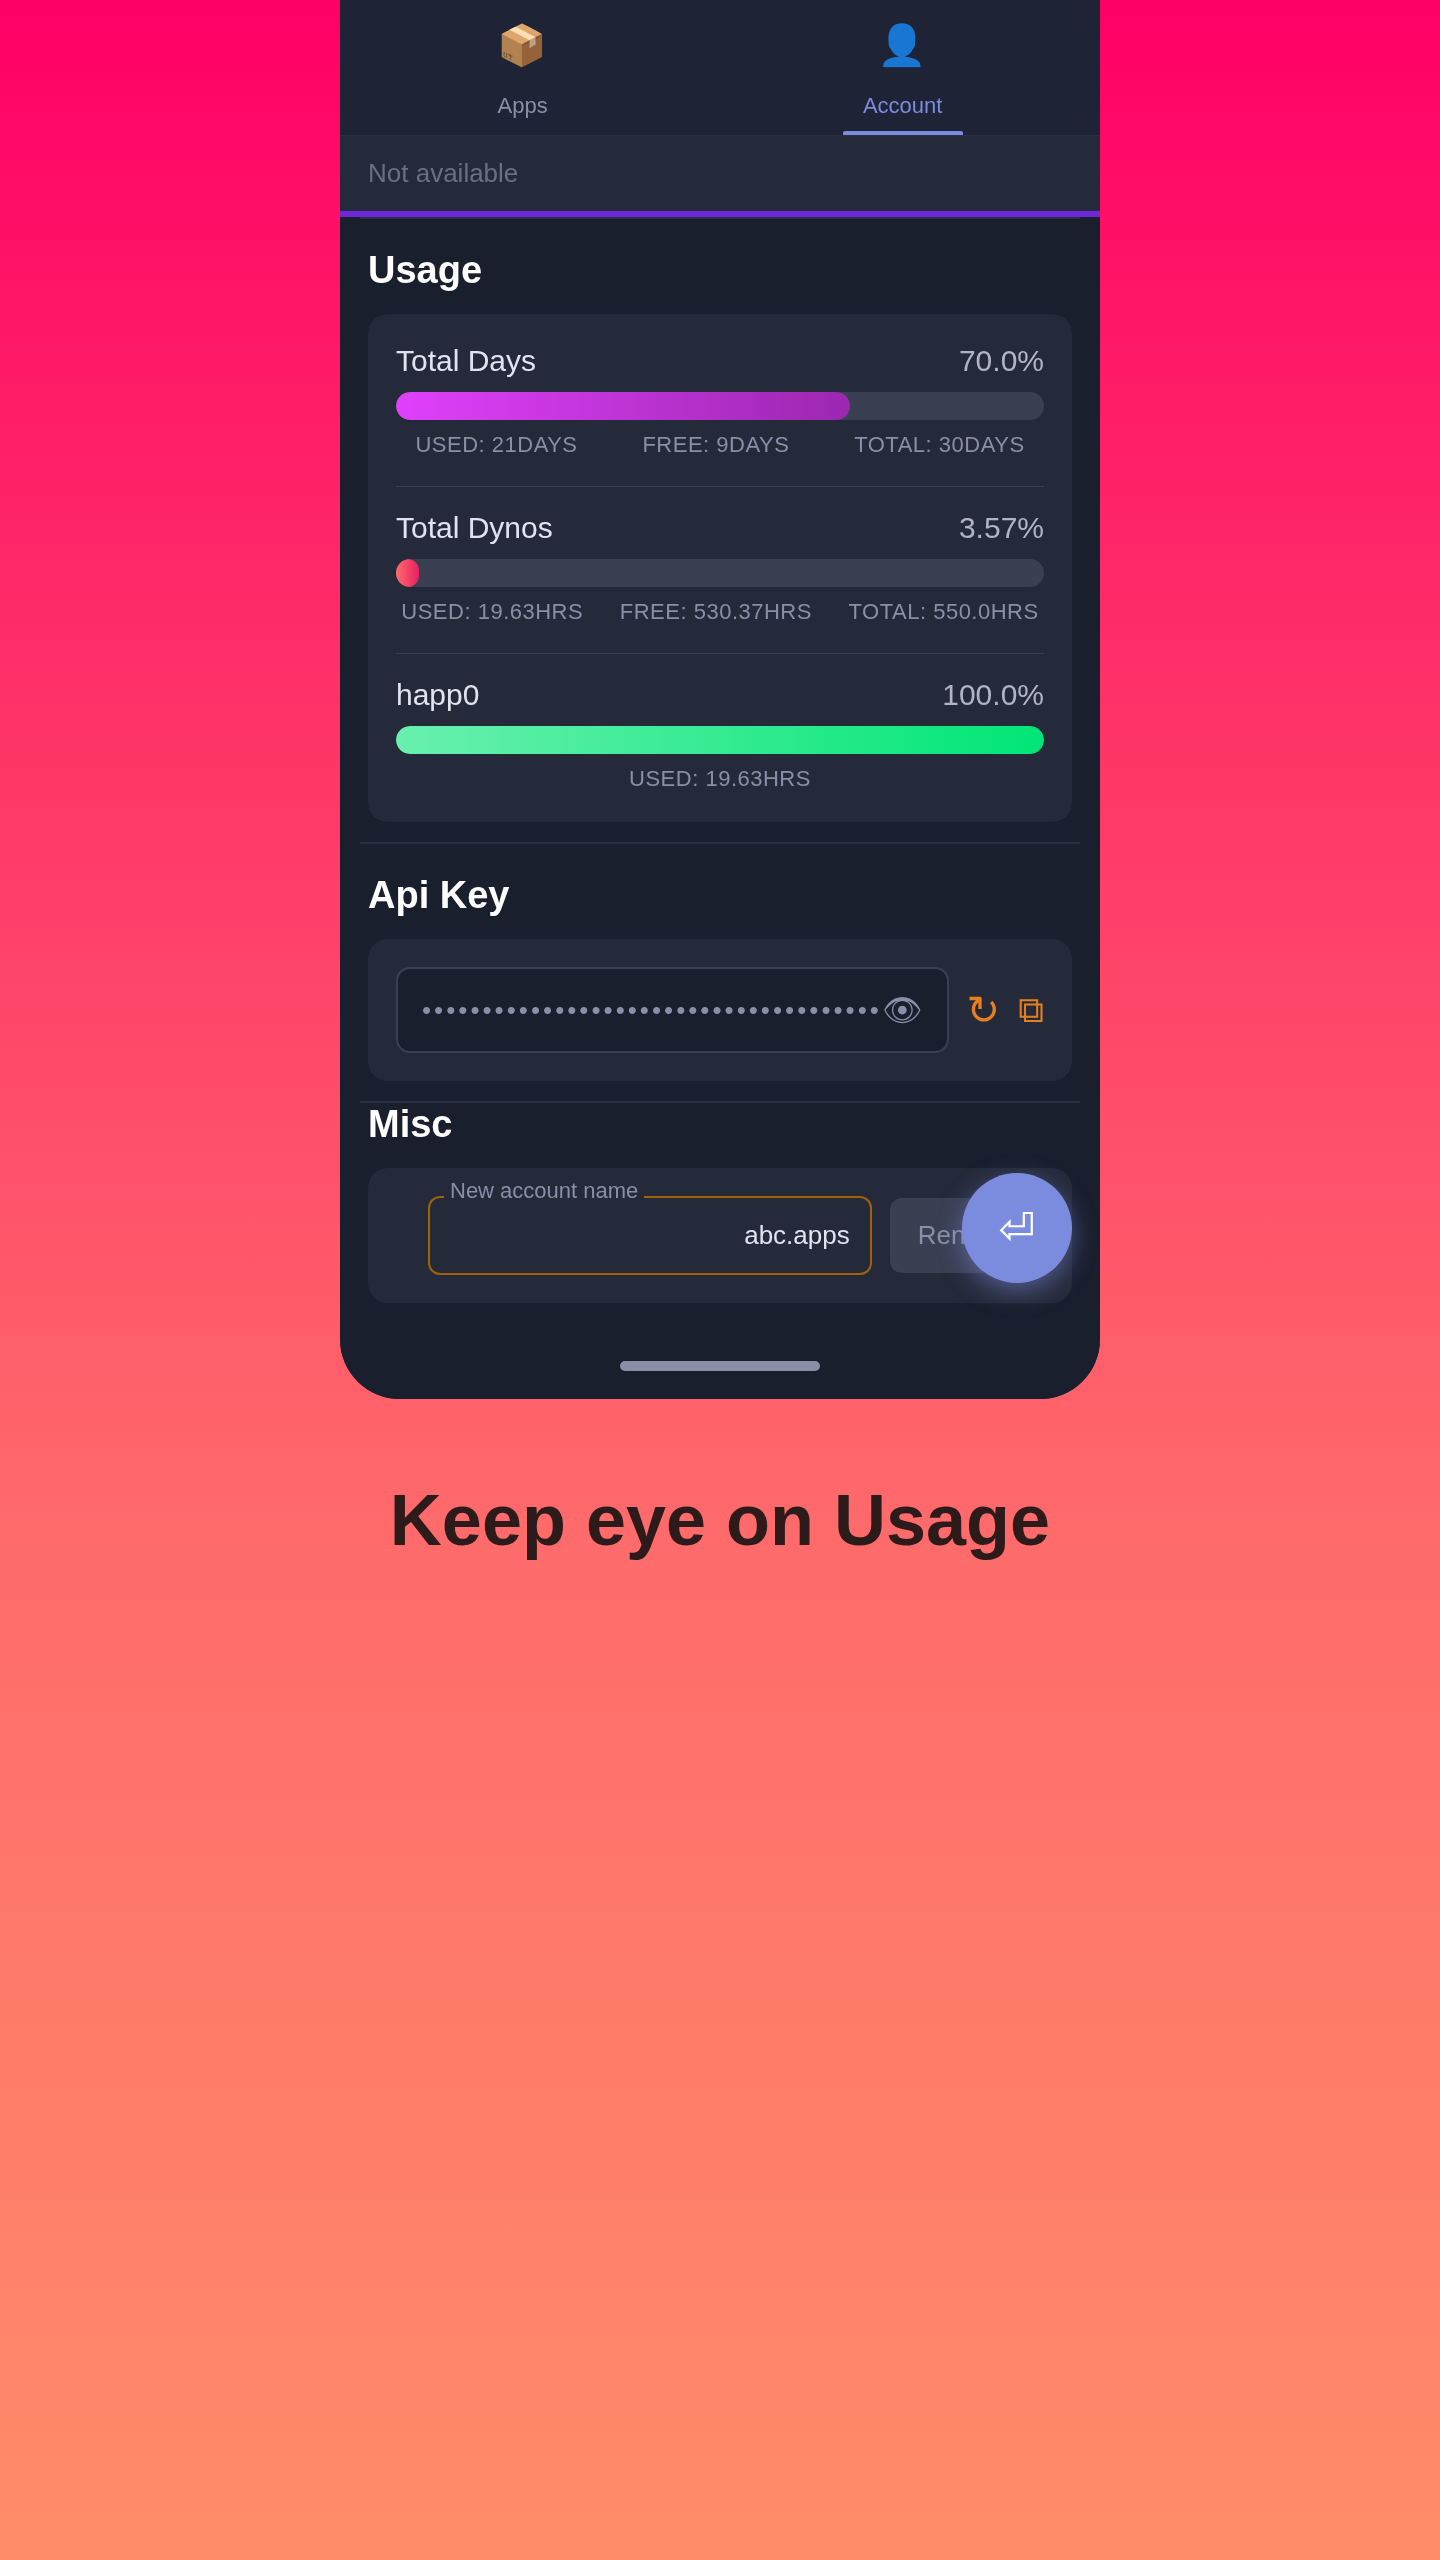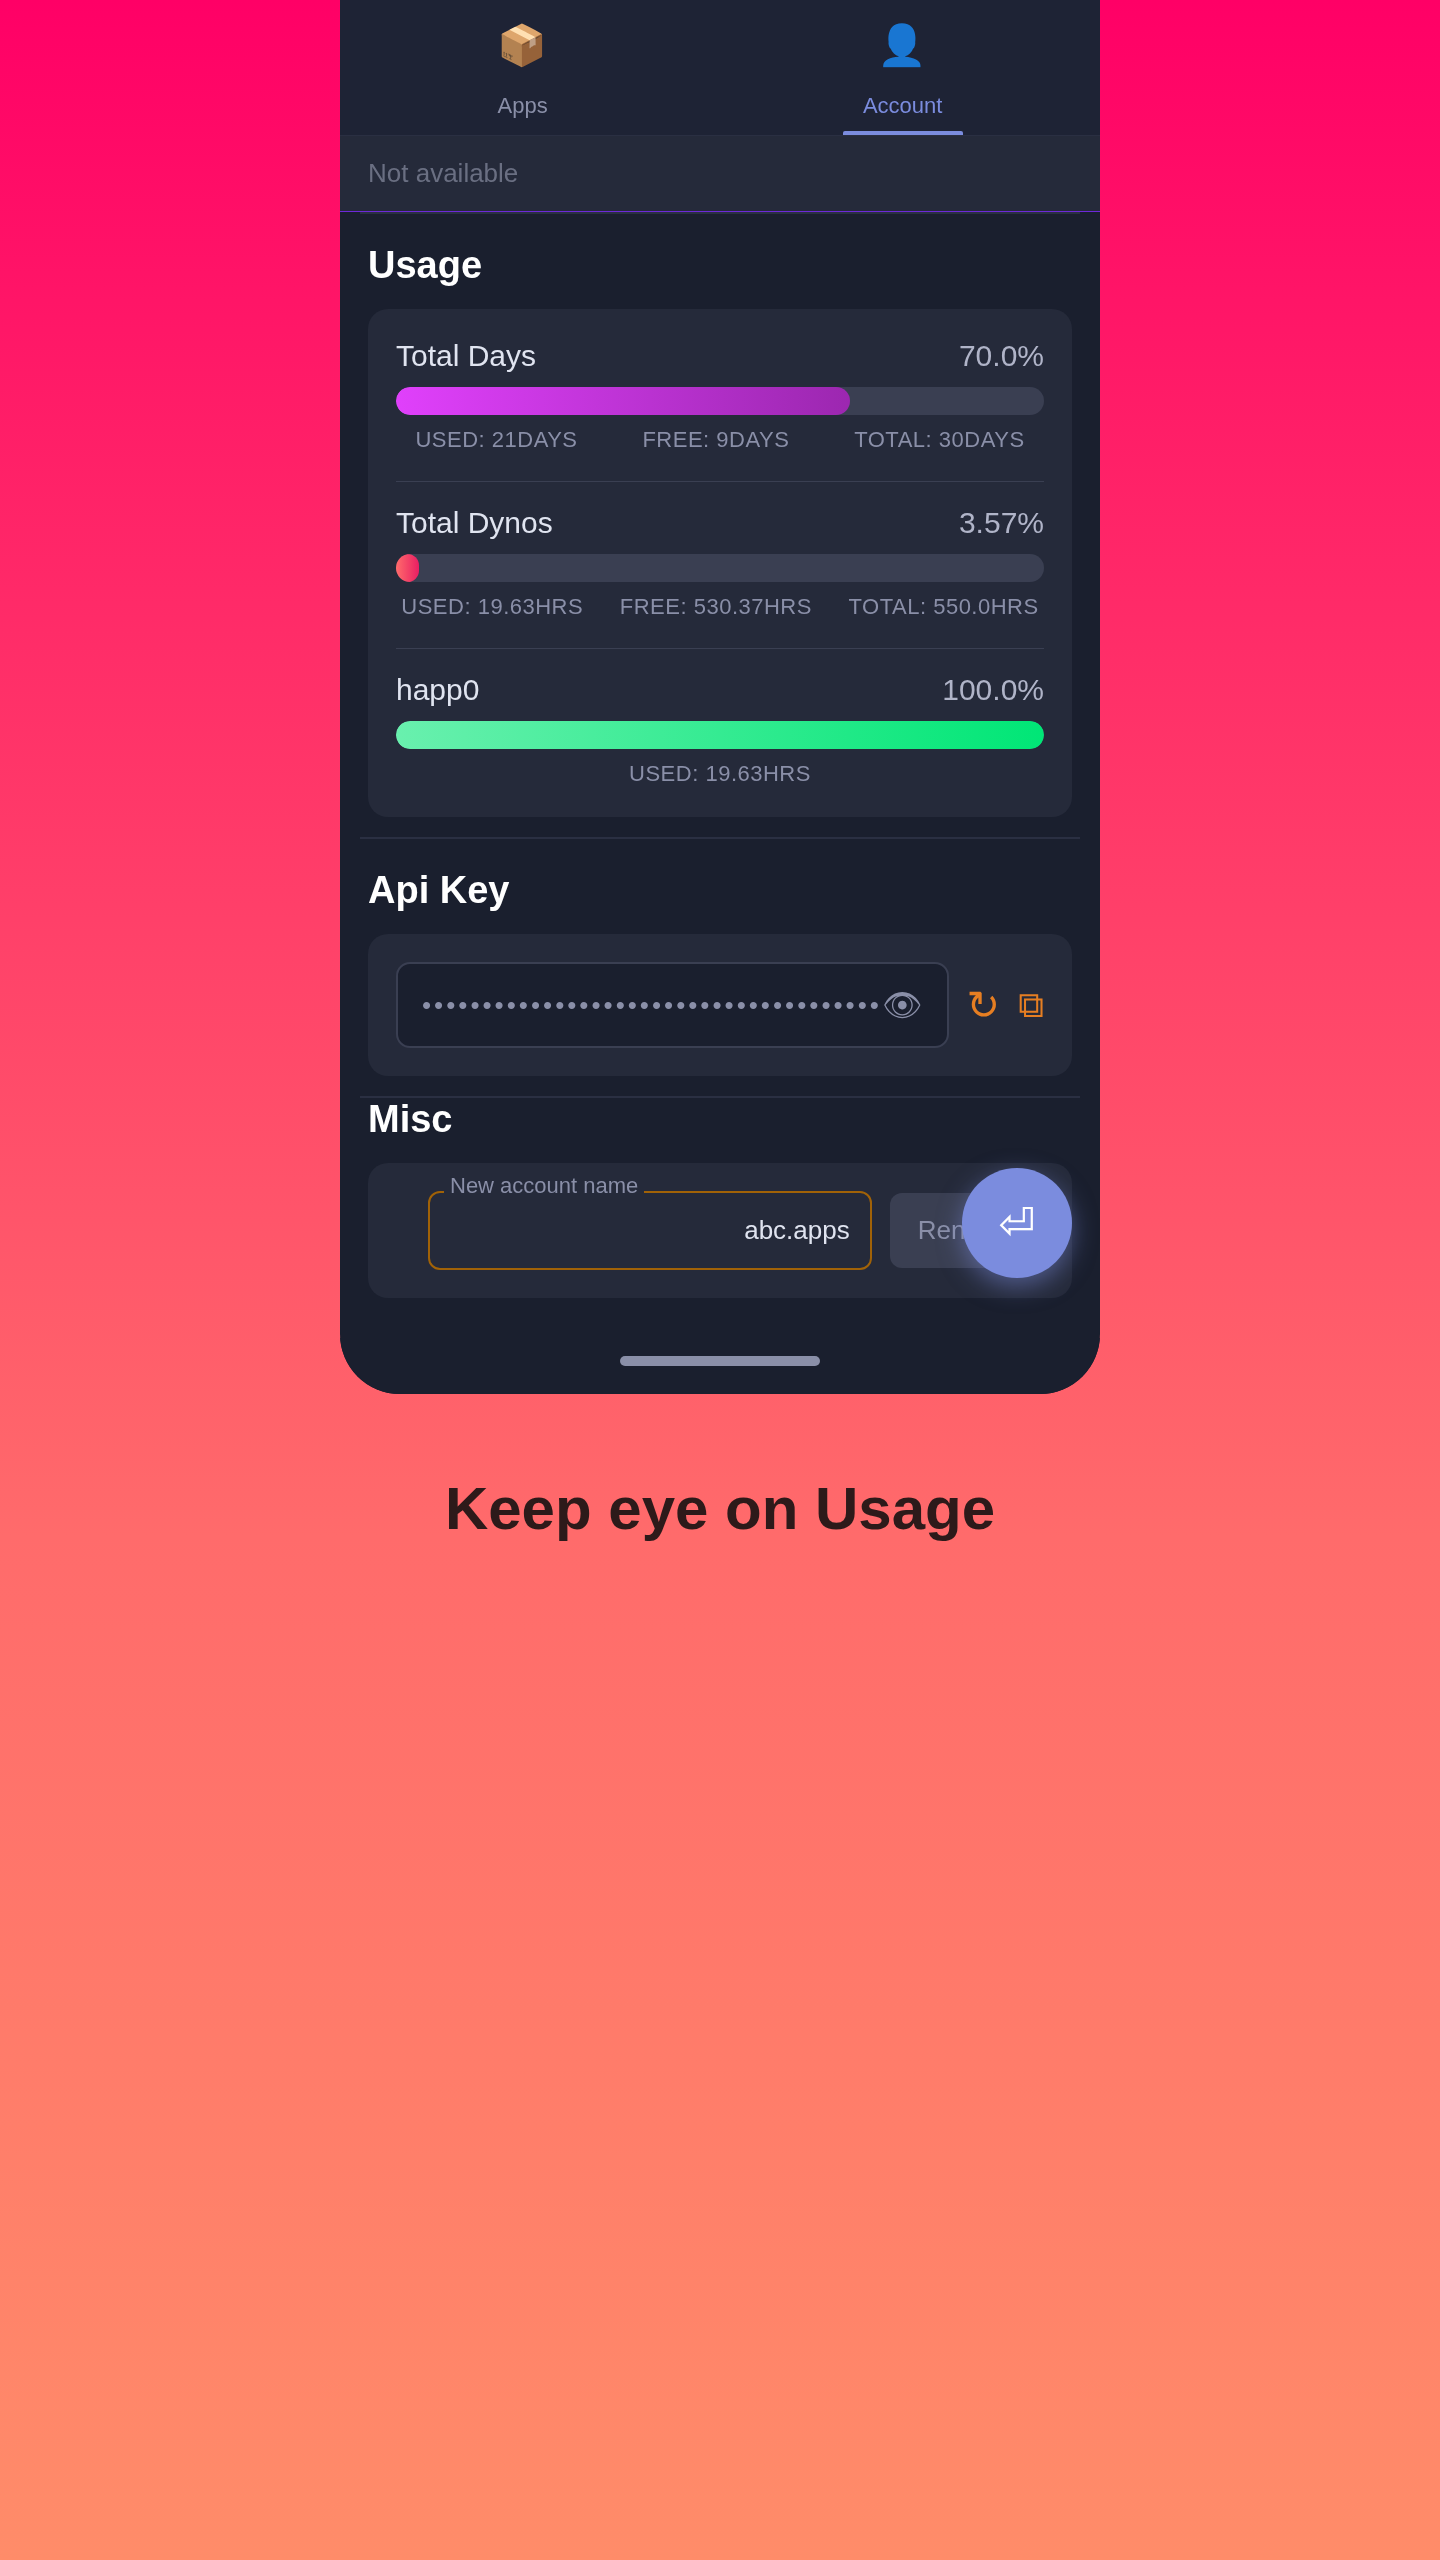"Not available" .not-available-bar { border-bottom: 1px solid #6d28d9 -> 6px solid #6d28d9 }
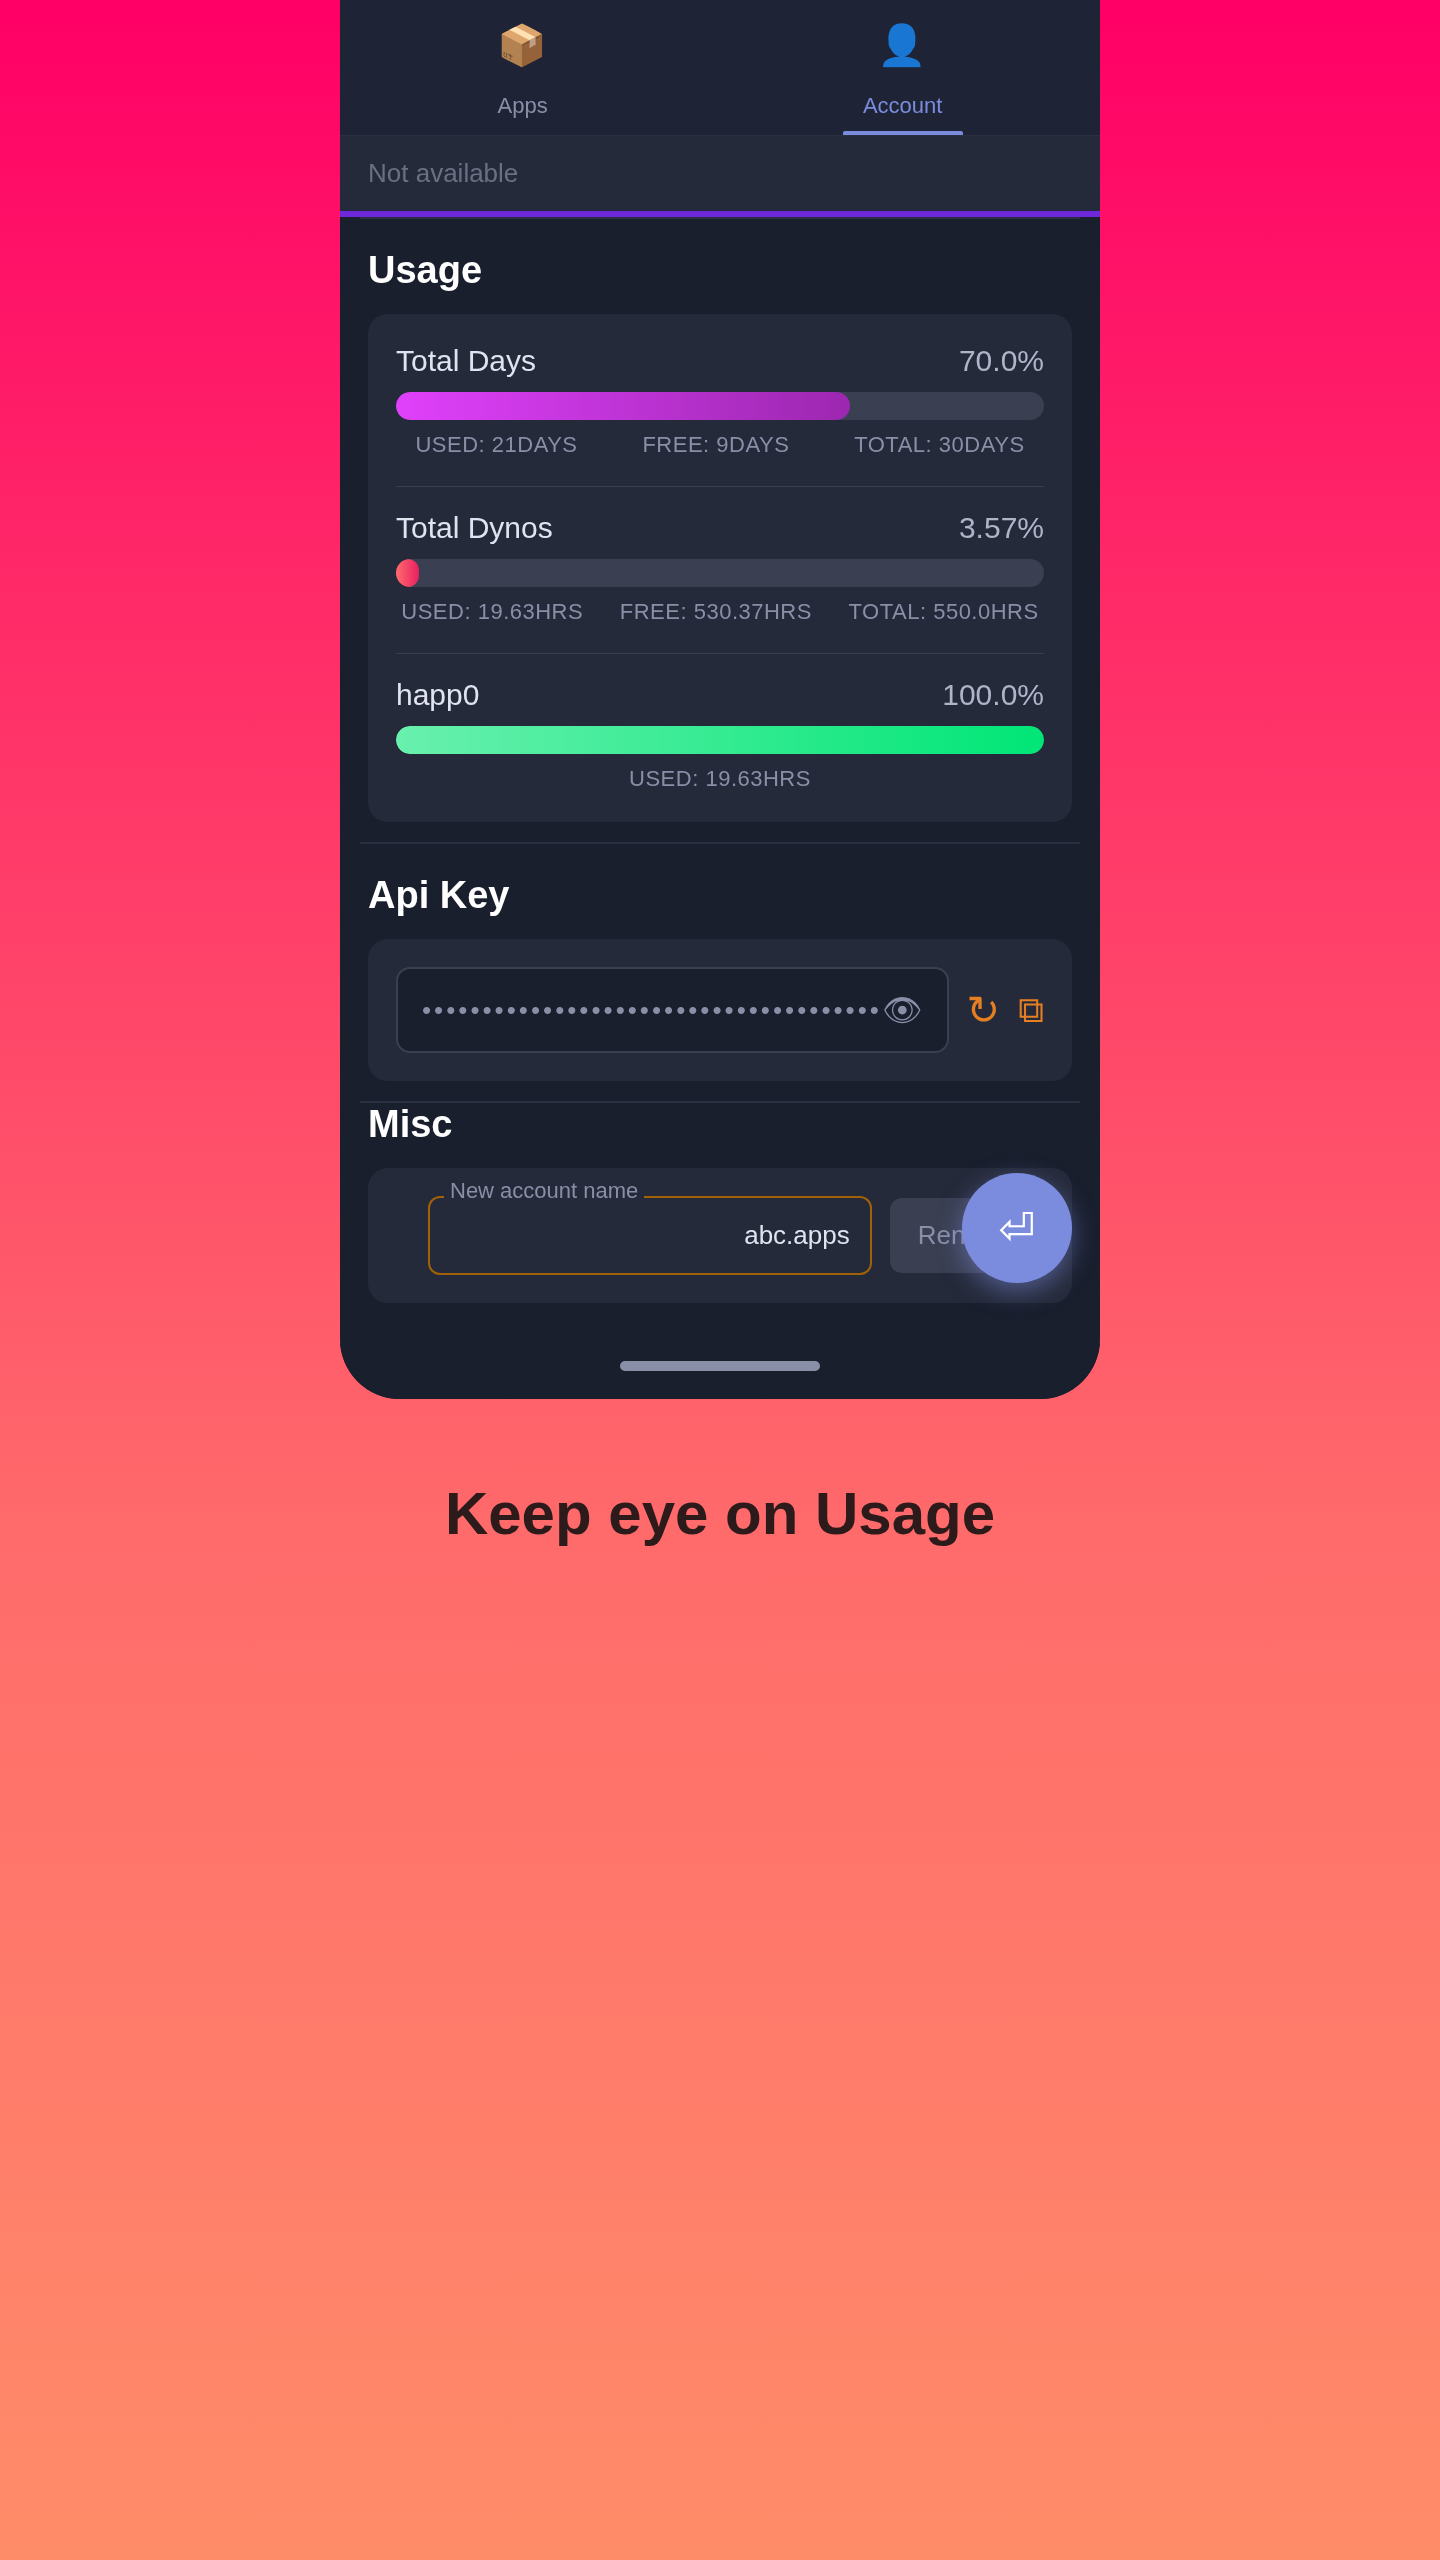"Keep eye on Usage" .bottom-caption { font-size: 60px -> 72px }
